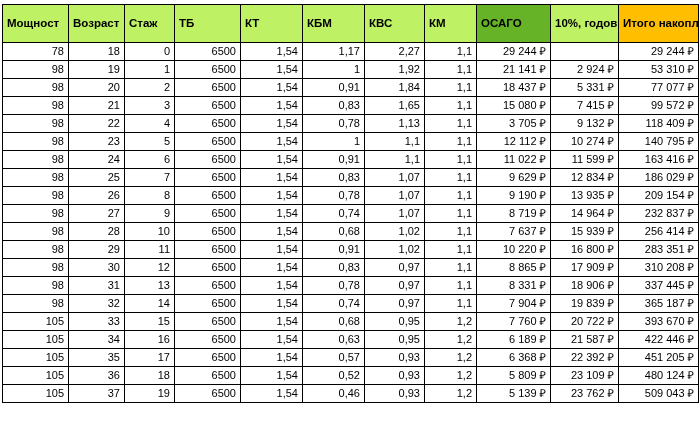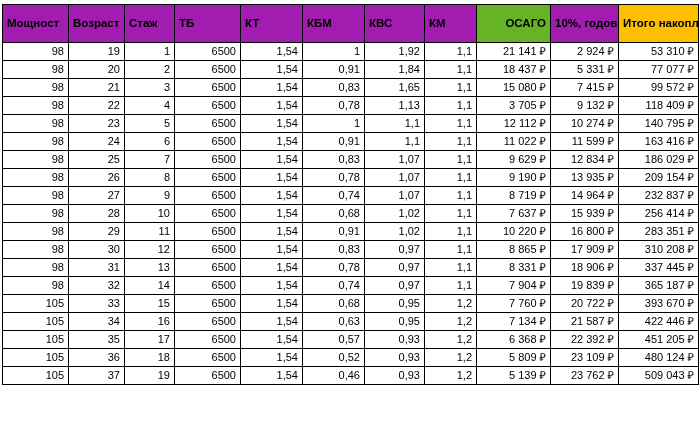"Мощност" tr.header td.plain { background: #a21caf -> #bef264 }
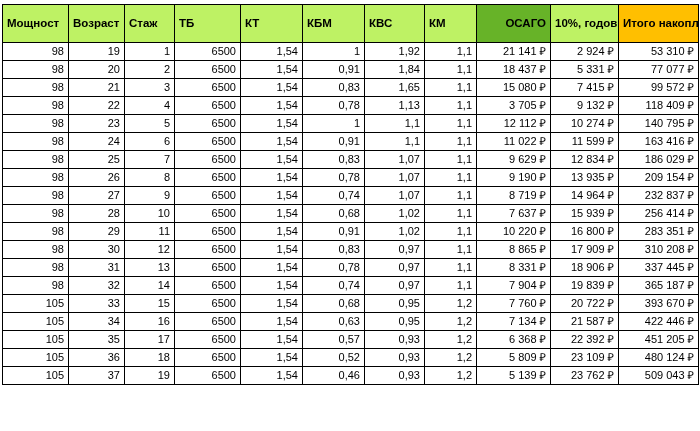"ОСАГО" tr.header td.green { text-align: right -> left }
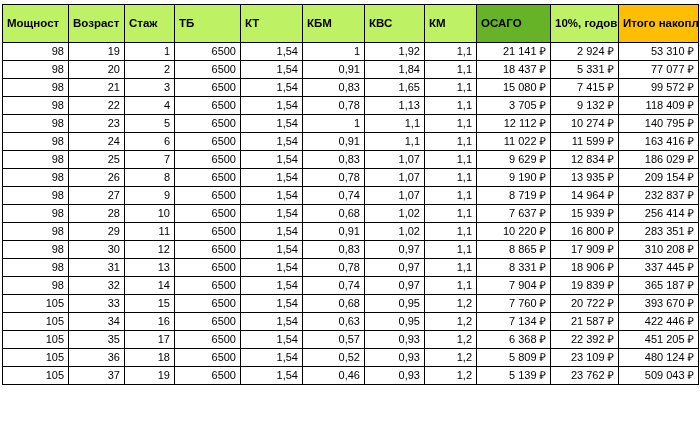"78" tr { html: none -> <tr> <td>78</td> <td>18</td> <td>0</td> <td>6500</td> <td>1,54</td> <td>1,17</td> <td>2,27</td> <td>1,1</td> <td>29 244 ₽</td> <td></td> <td>29 244 ₽</td> </tr> }
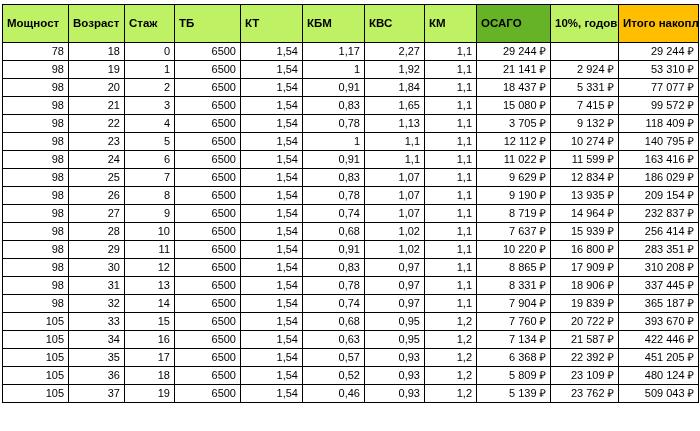"7 134 ₽" td.green-cell { text: 7 134 -> 6 189 }
